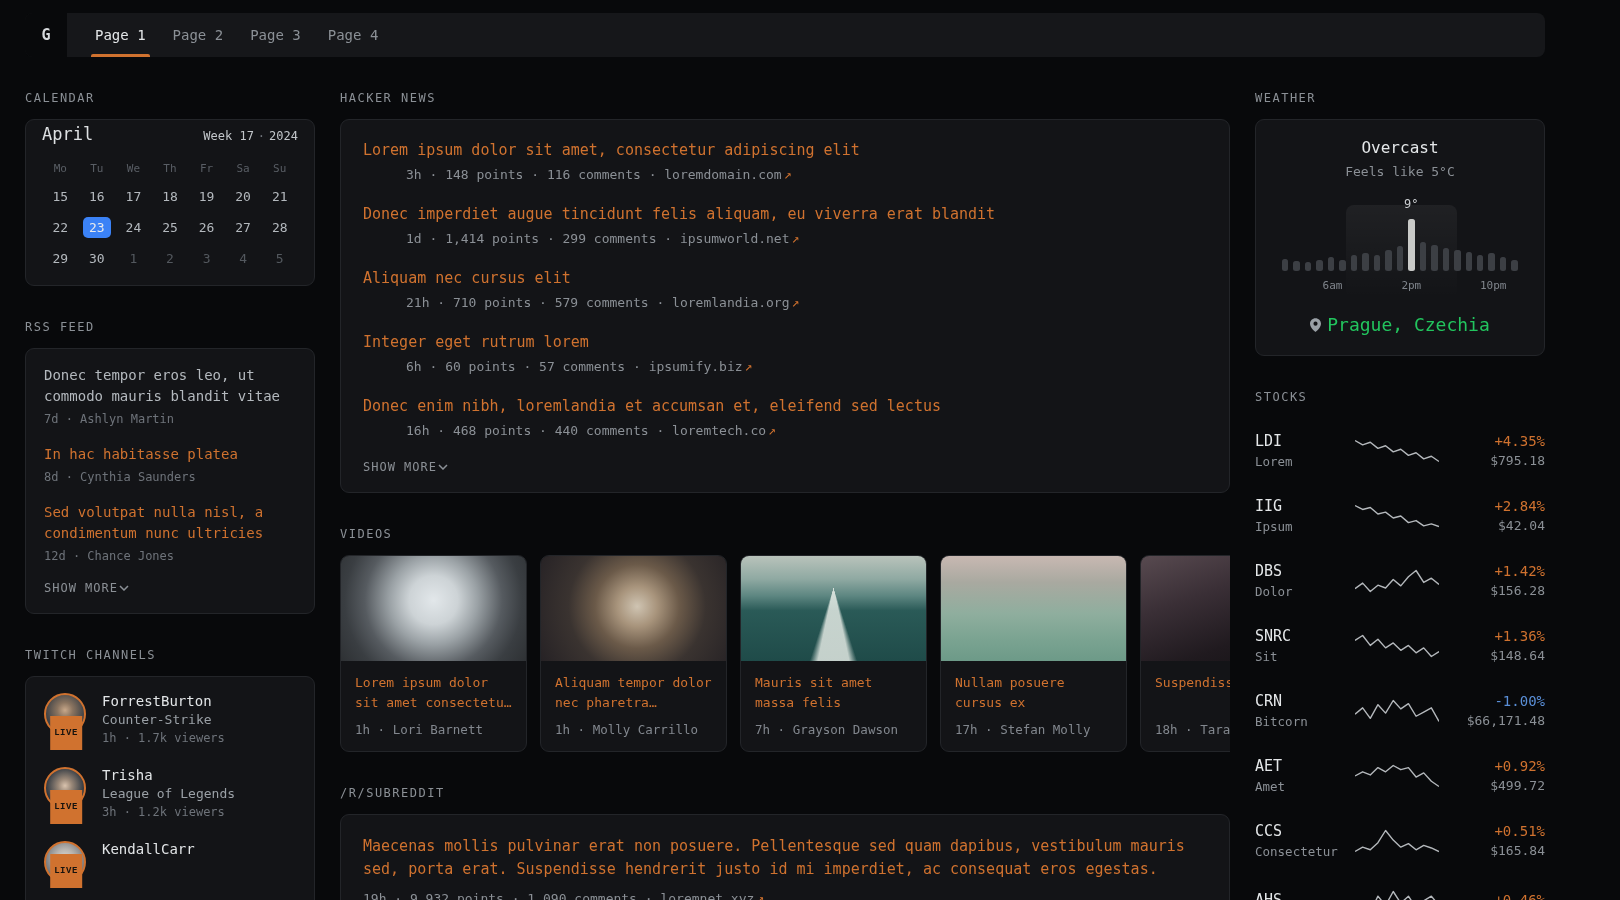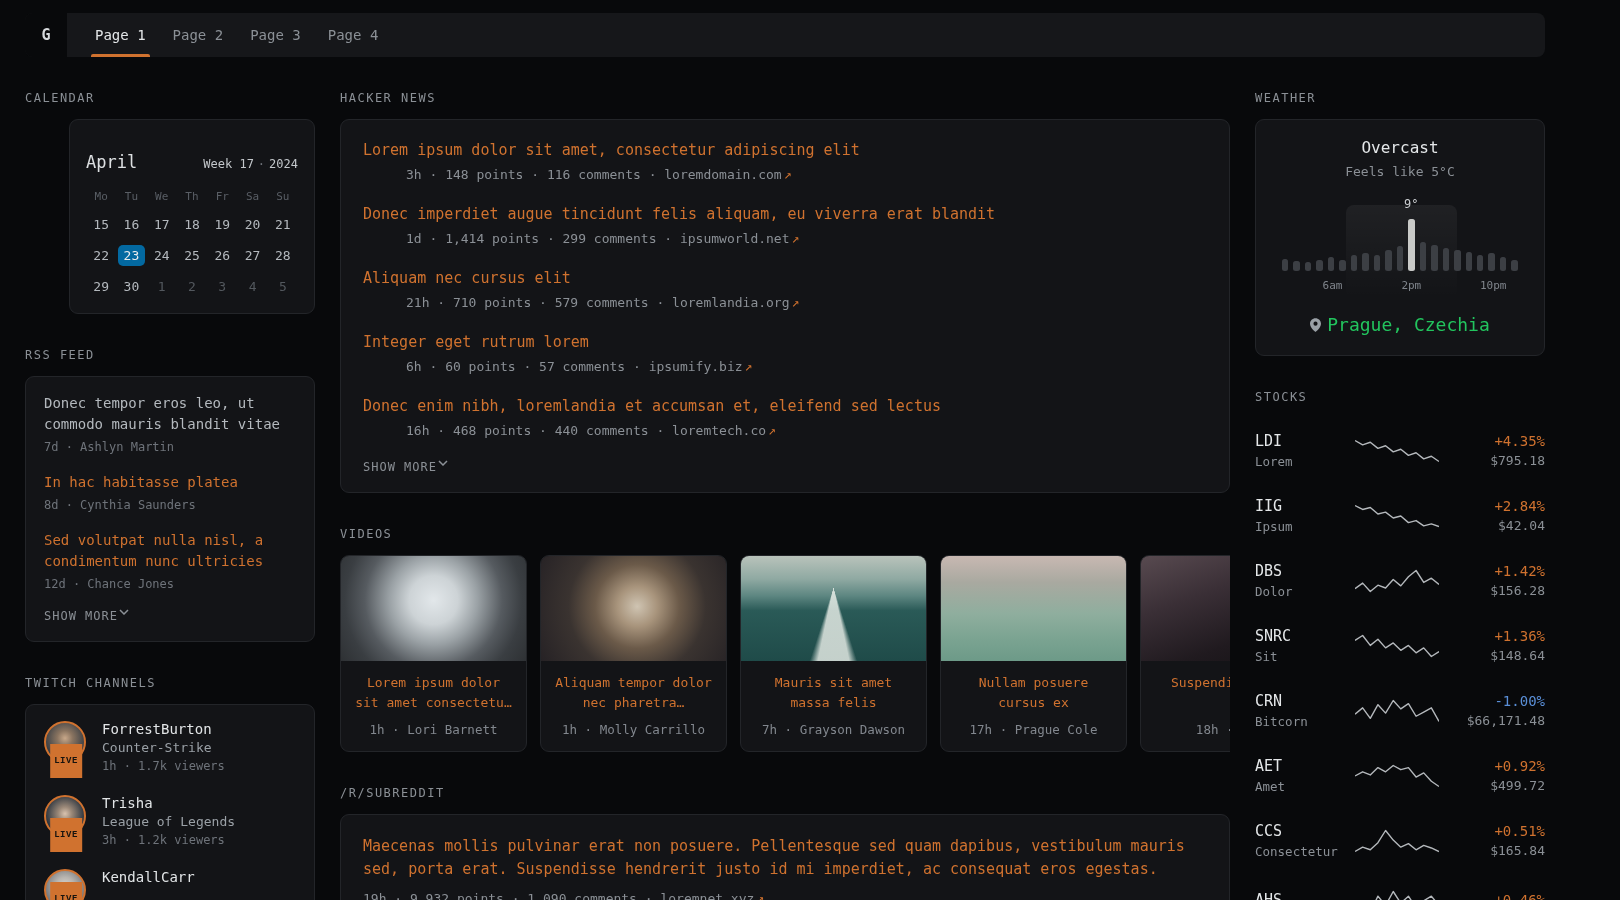"April" .cal-card { margin-left: 44px -> none; padding: 32px 16px 14px -> 4px 16px 14px }
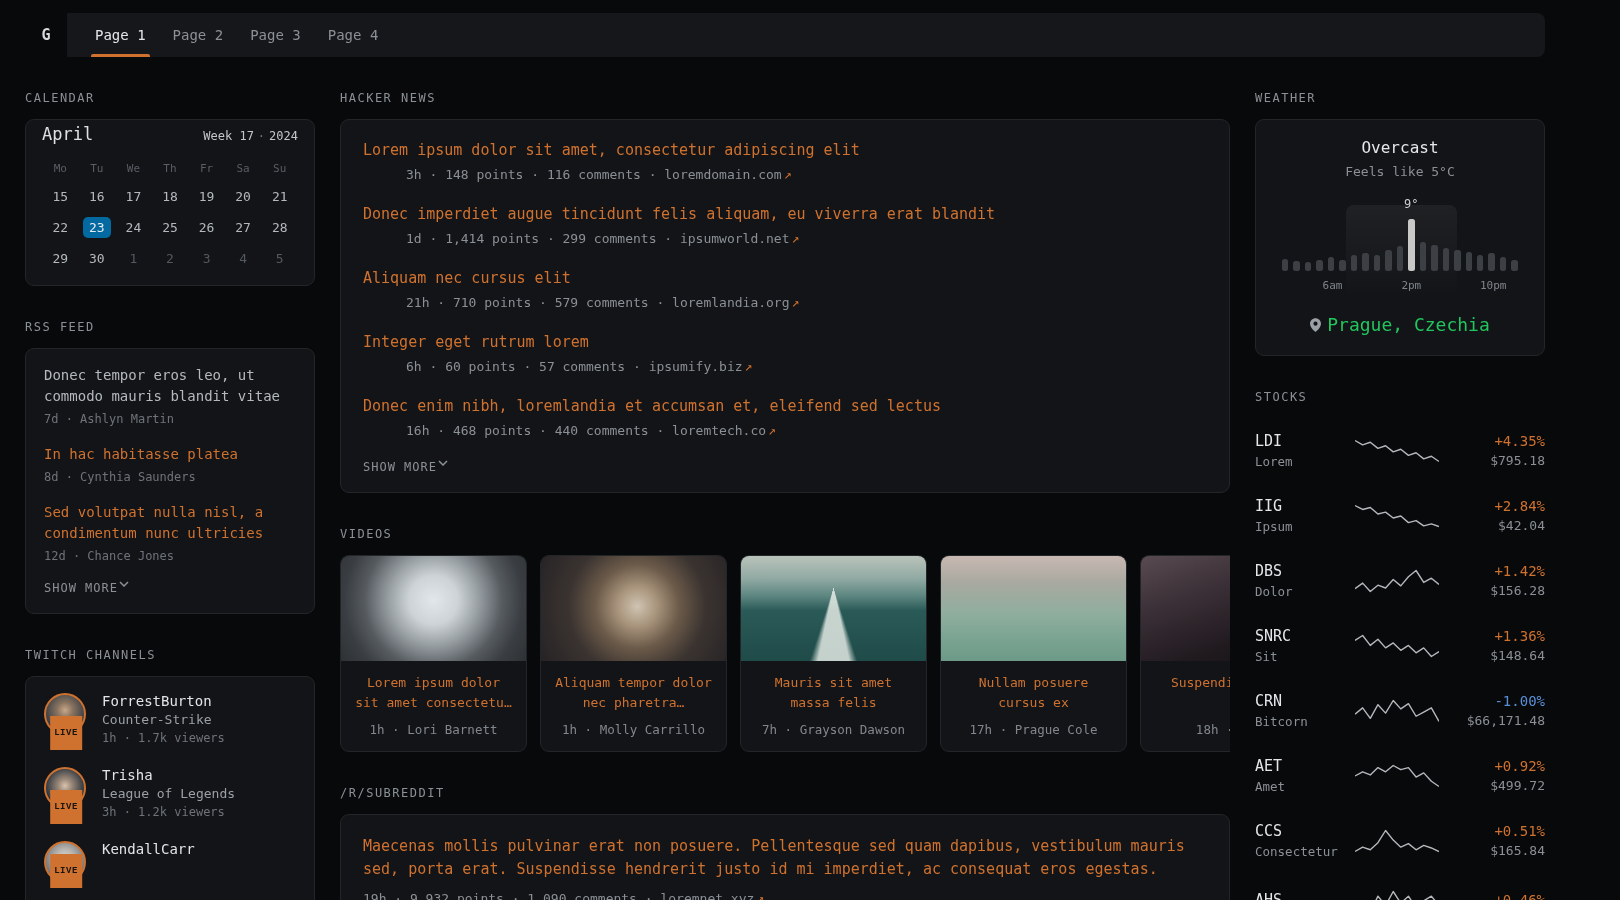"23" .cal-day span.today { background: #0369a1 -> #3b82f6 }
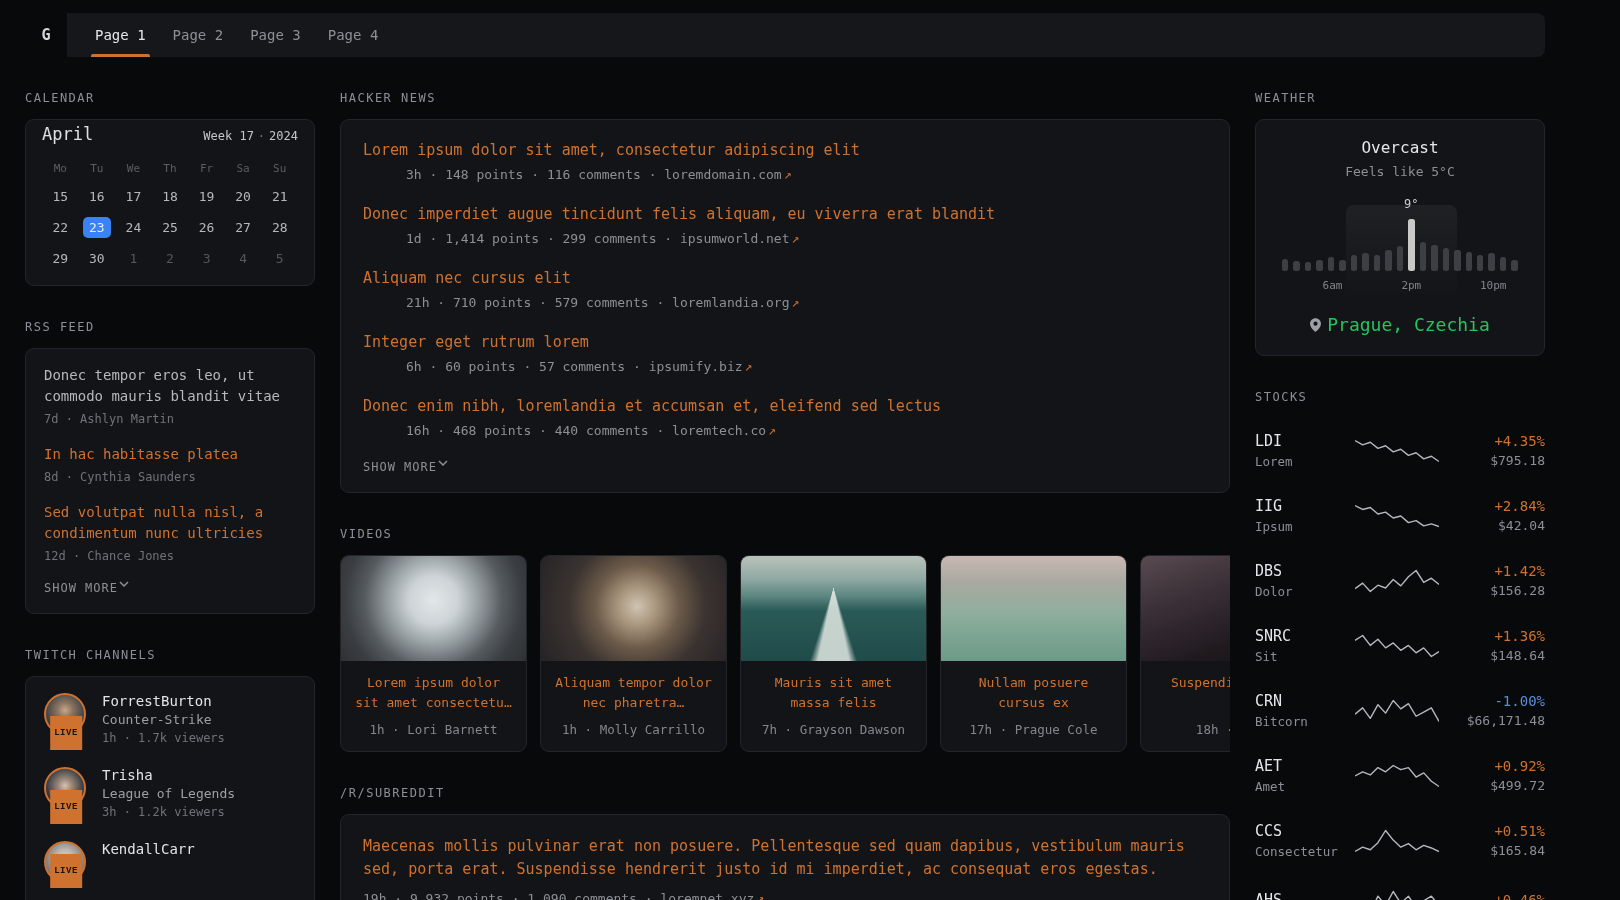"SHOW MORE" .show-more { align-items: flex-start -> center }
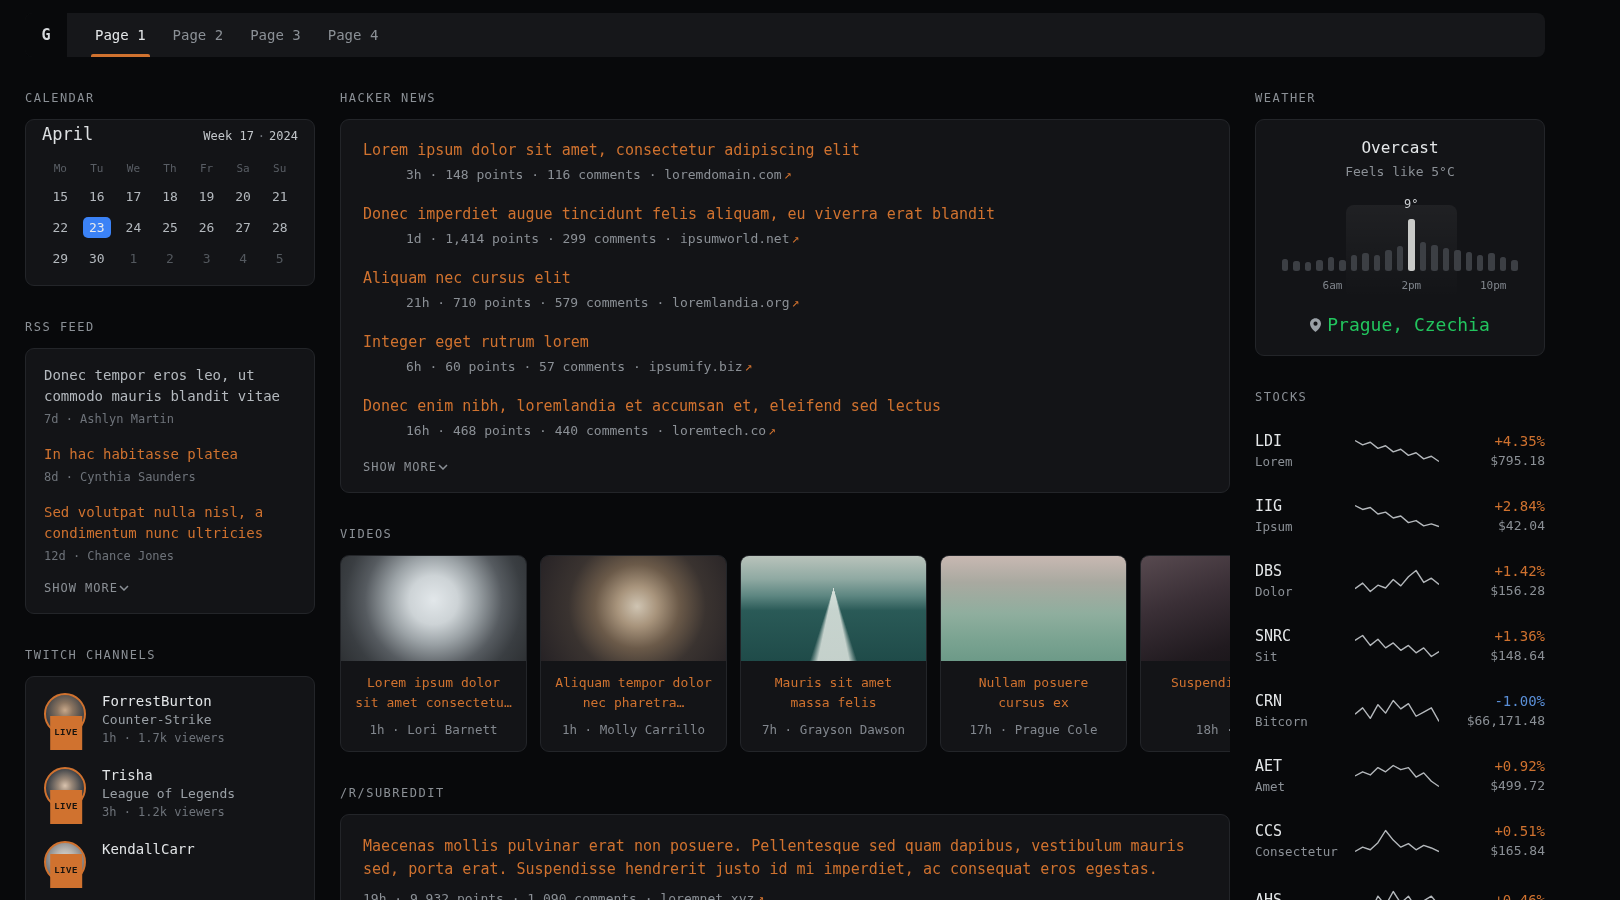"Lorem ipsum dolor sit amet" .video-body { text-align: center -> none }
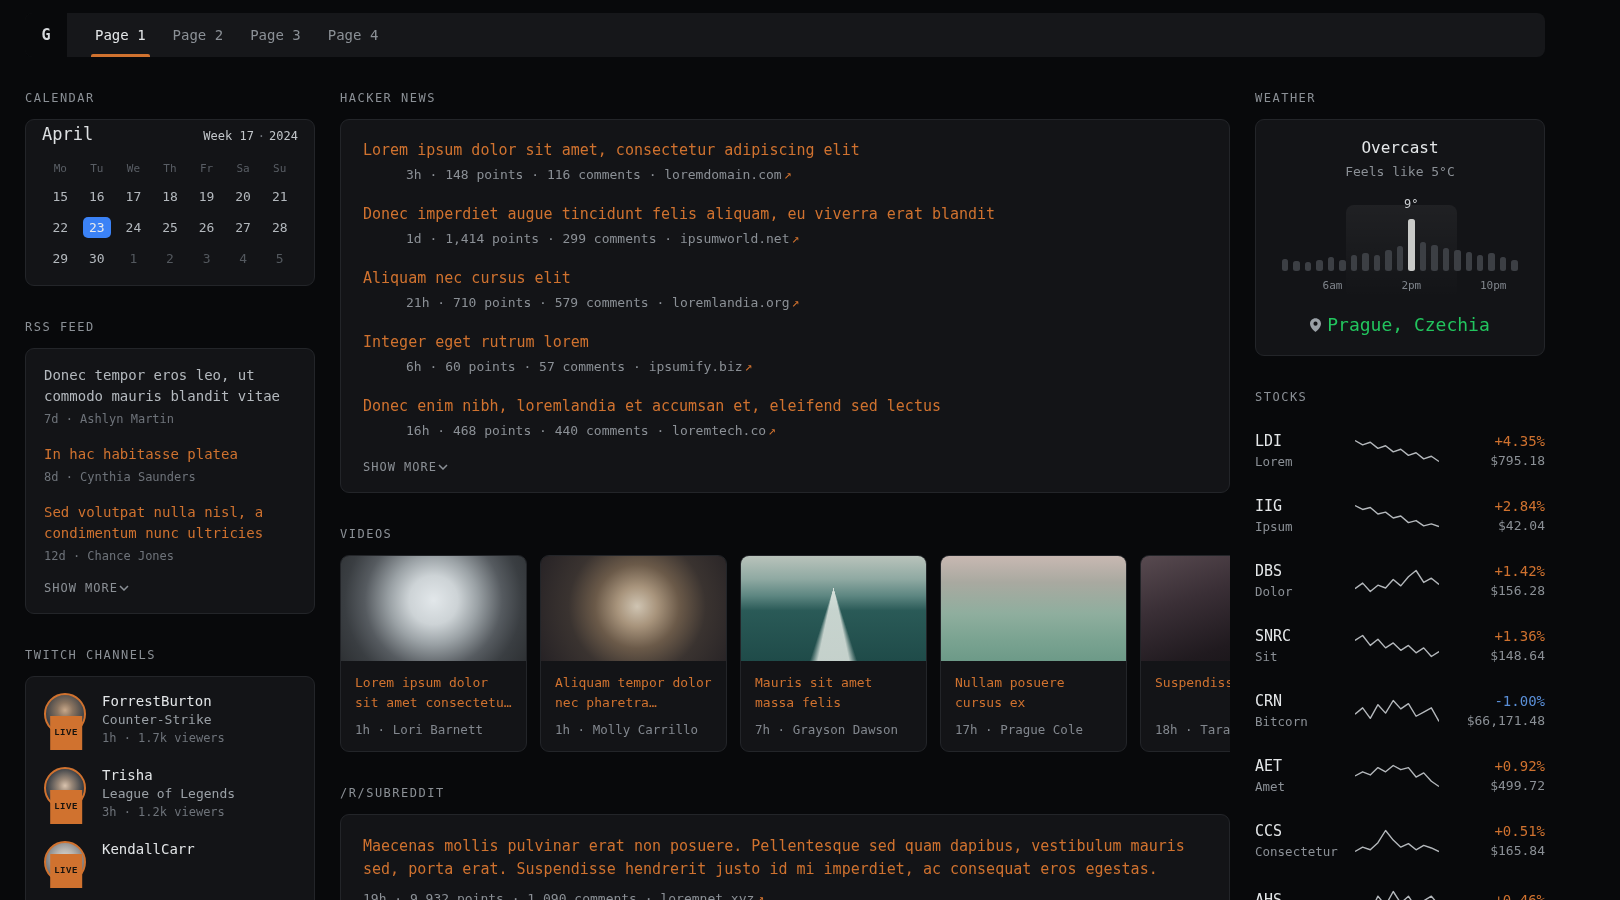"17h · Prague Cole" div.video-meta { text: Prague Cole -> Stefan Molly }
